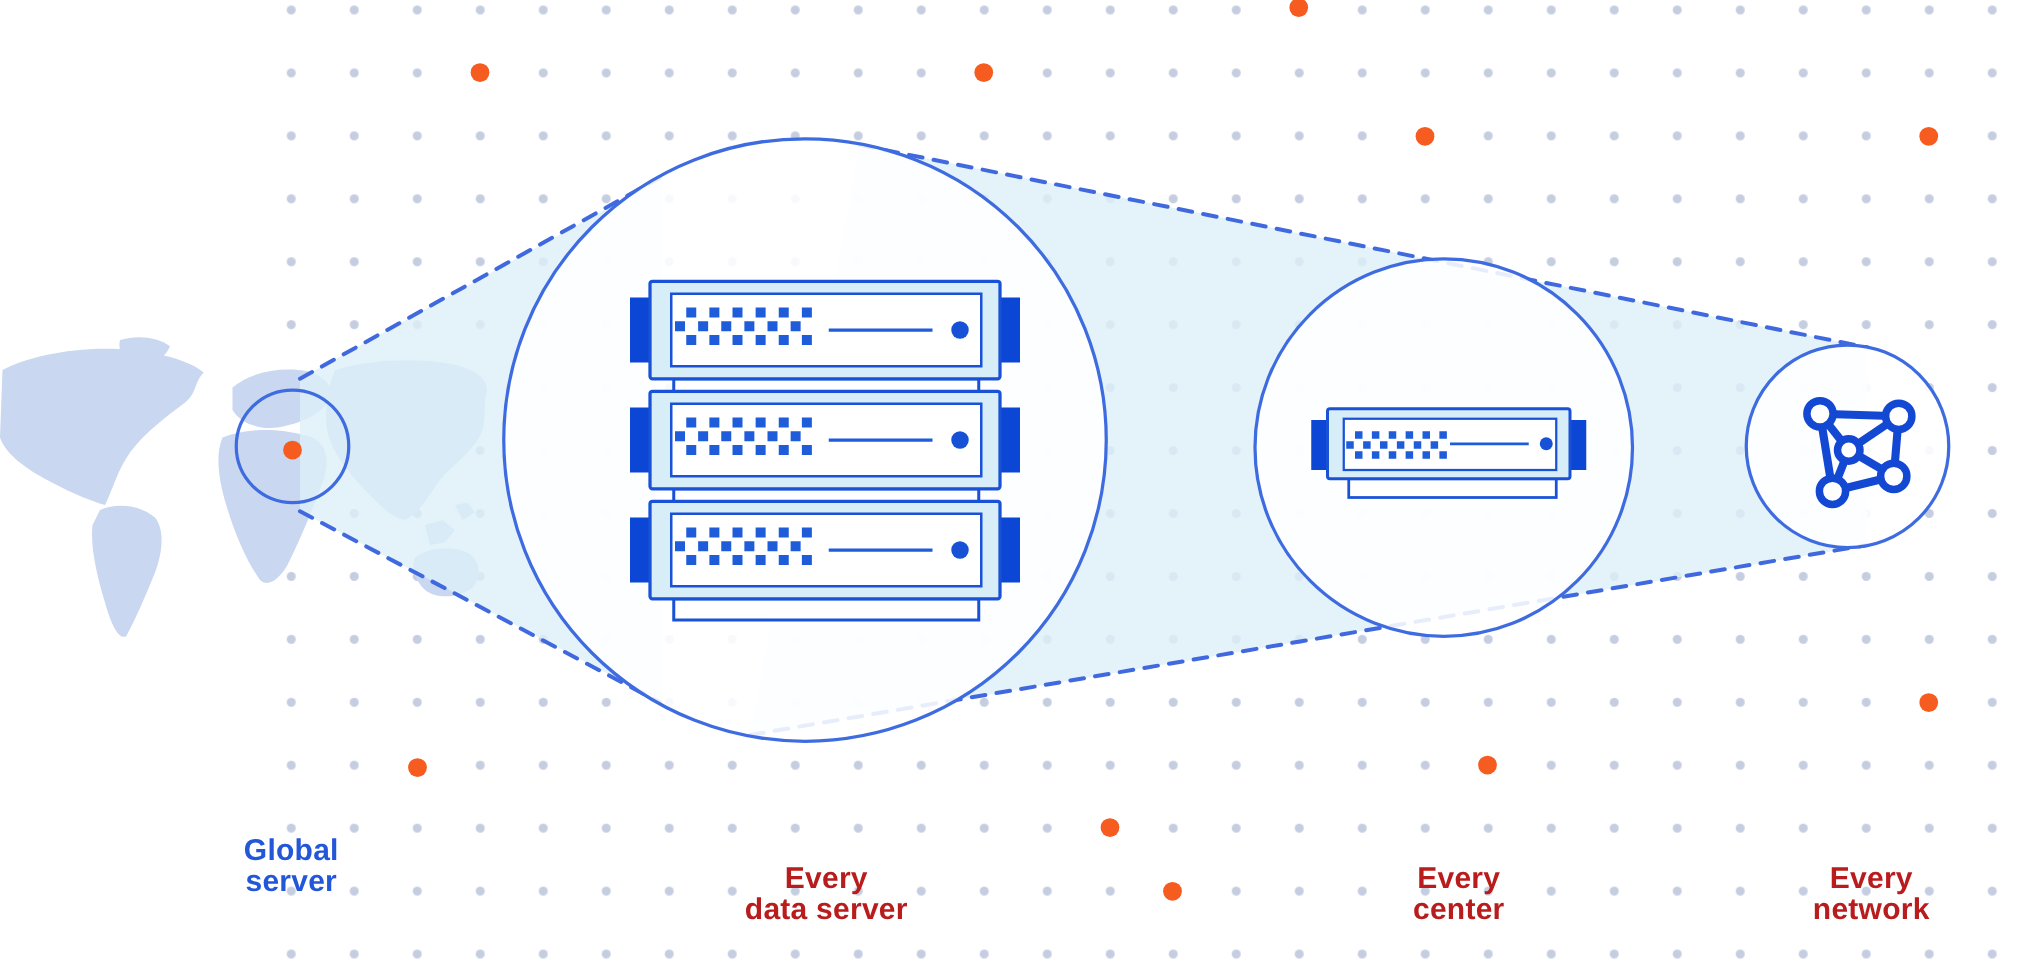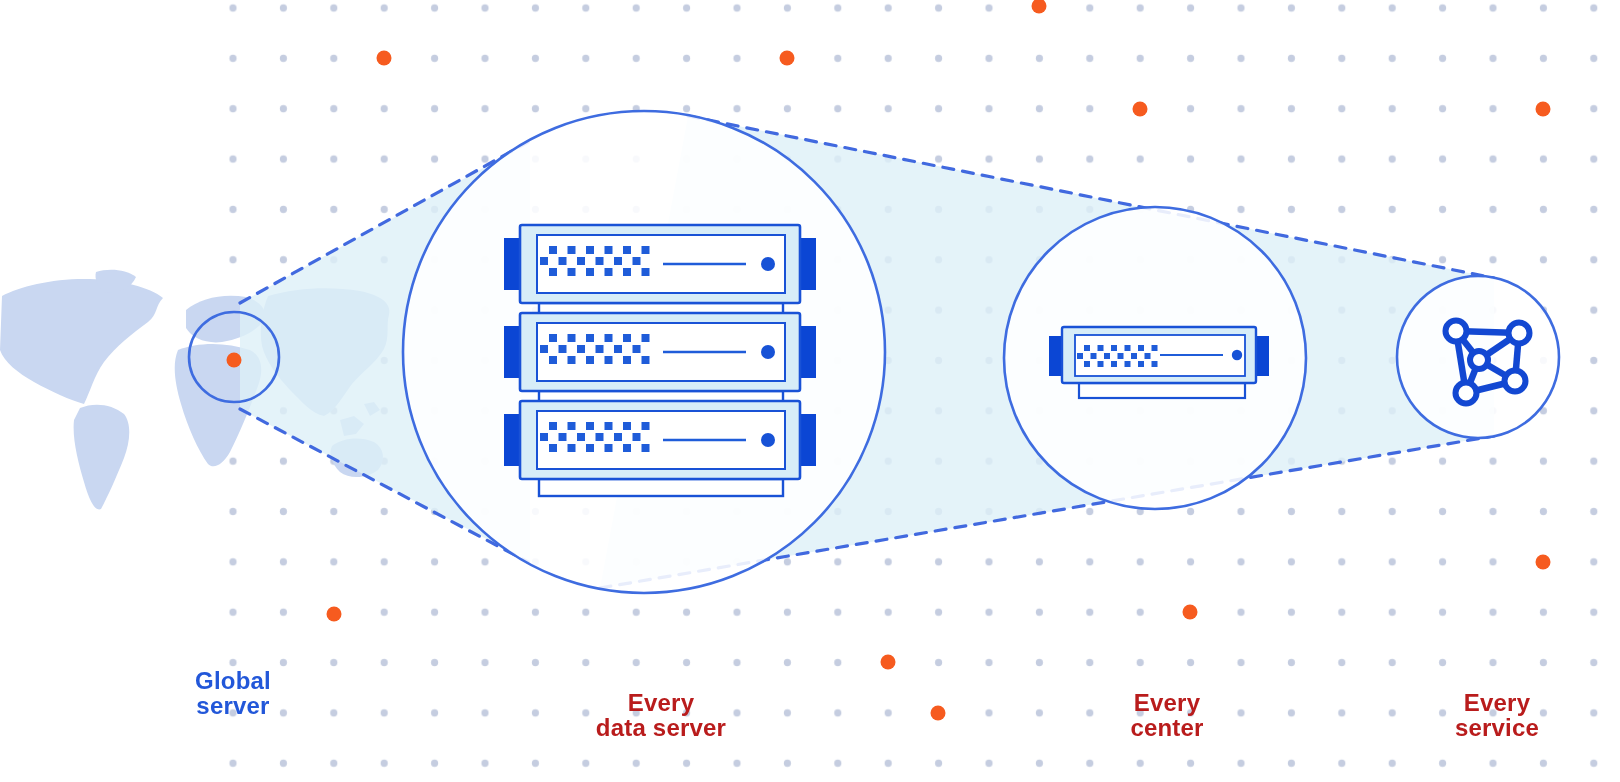"service" div { text: service -> network }
